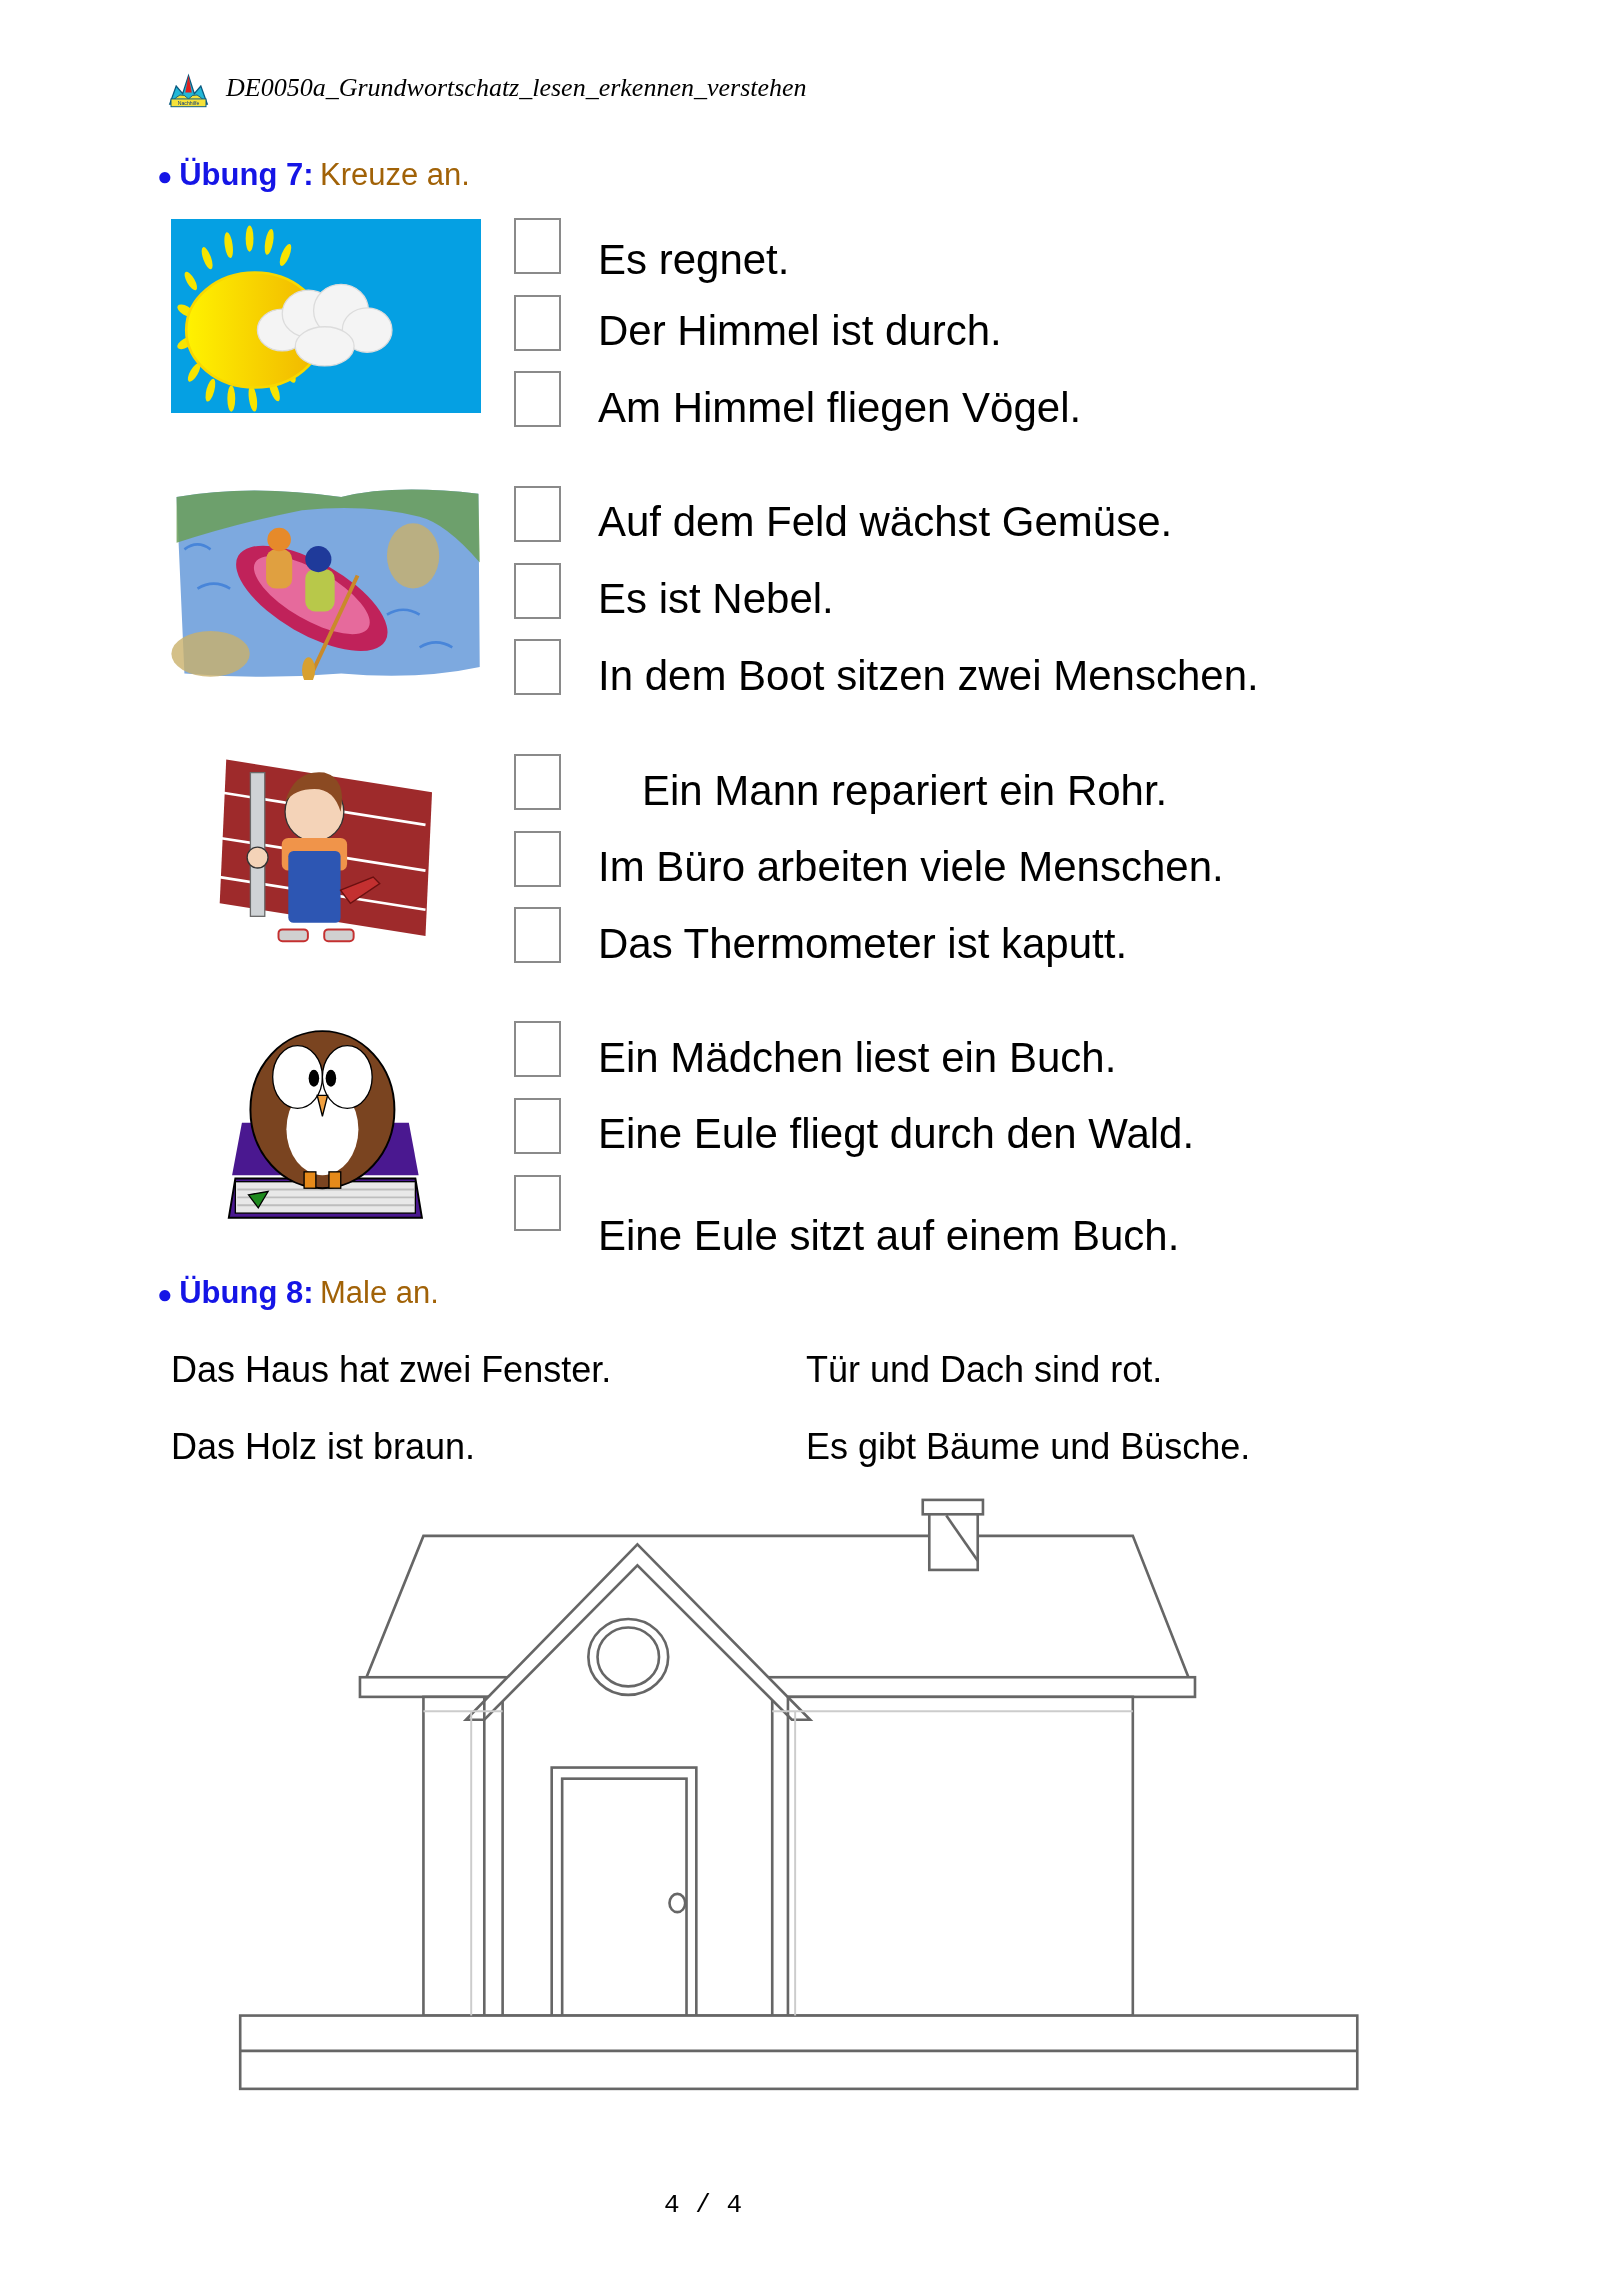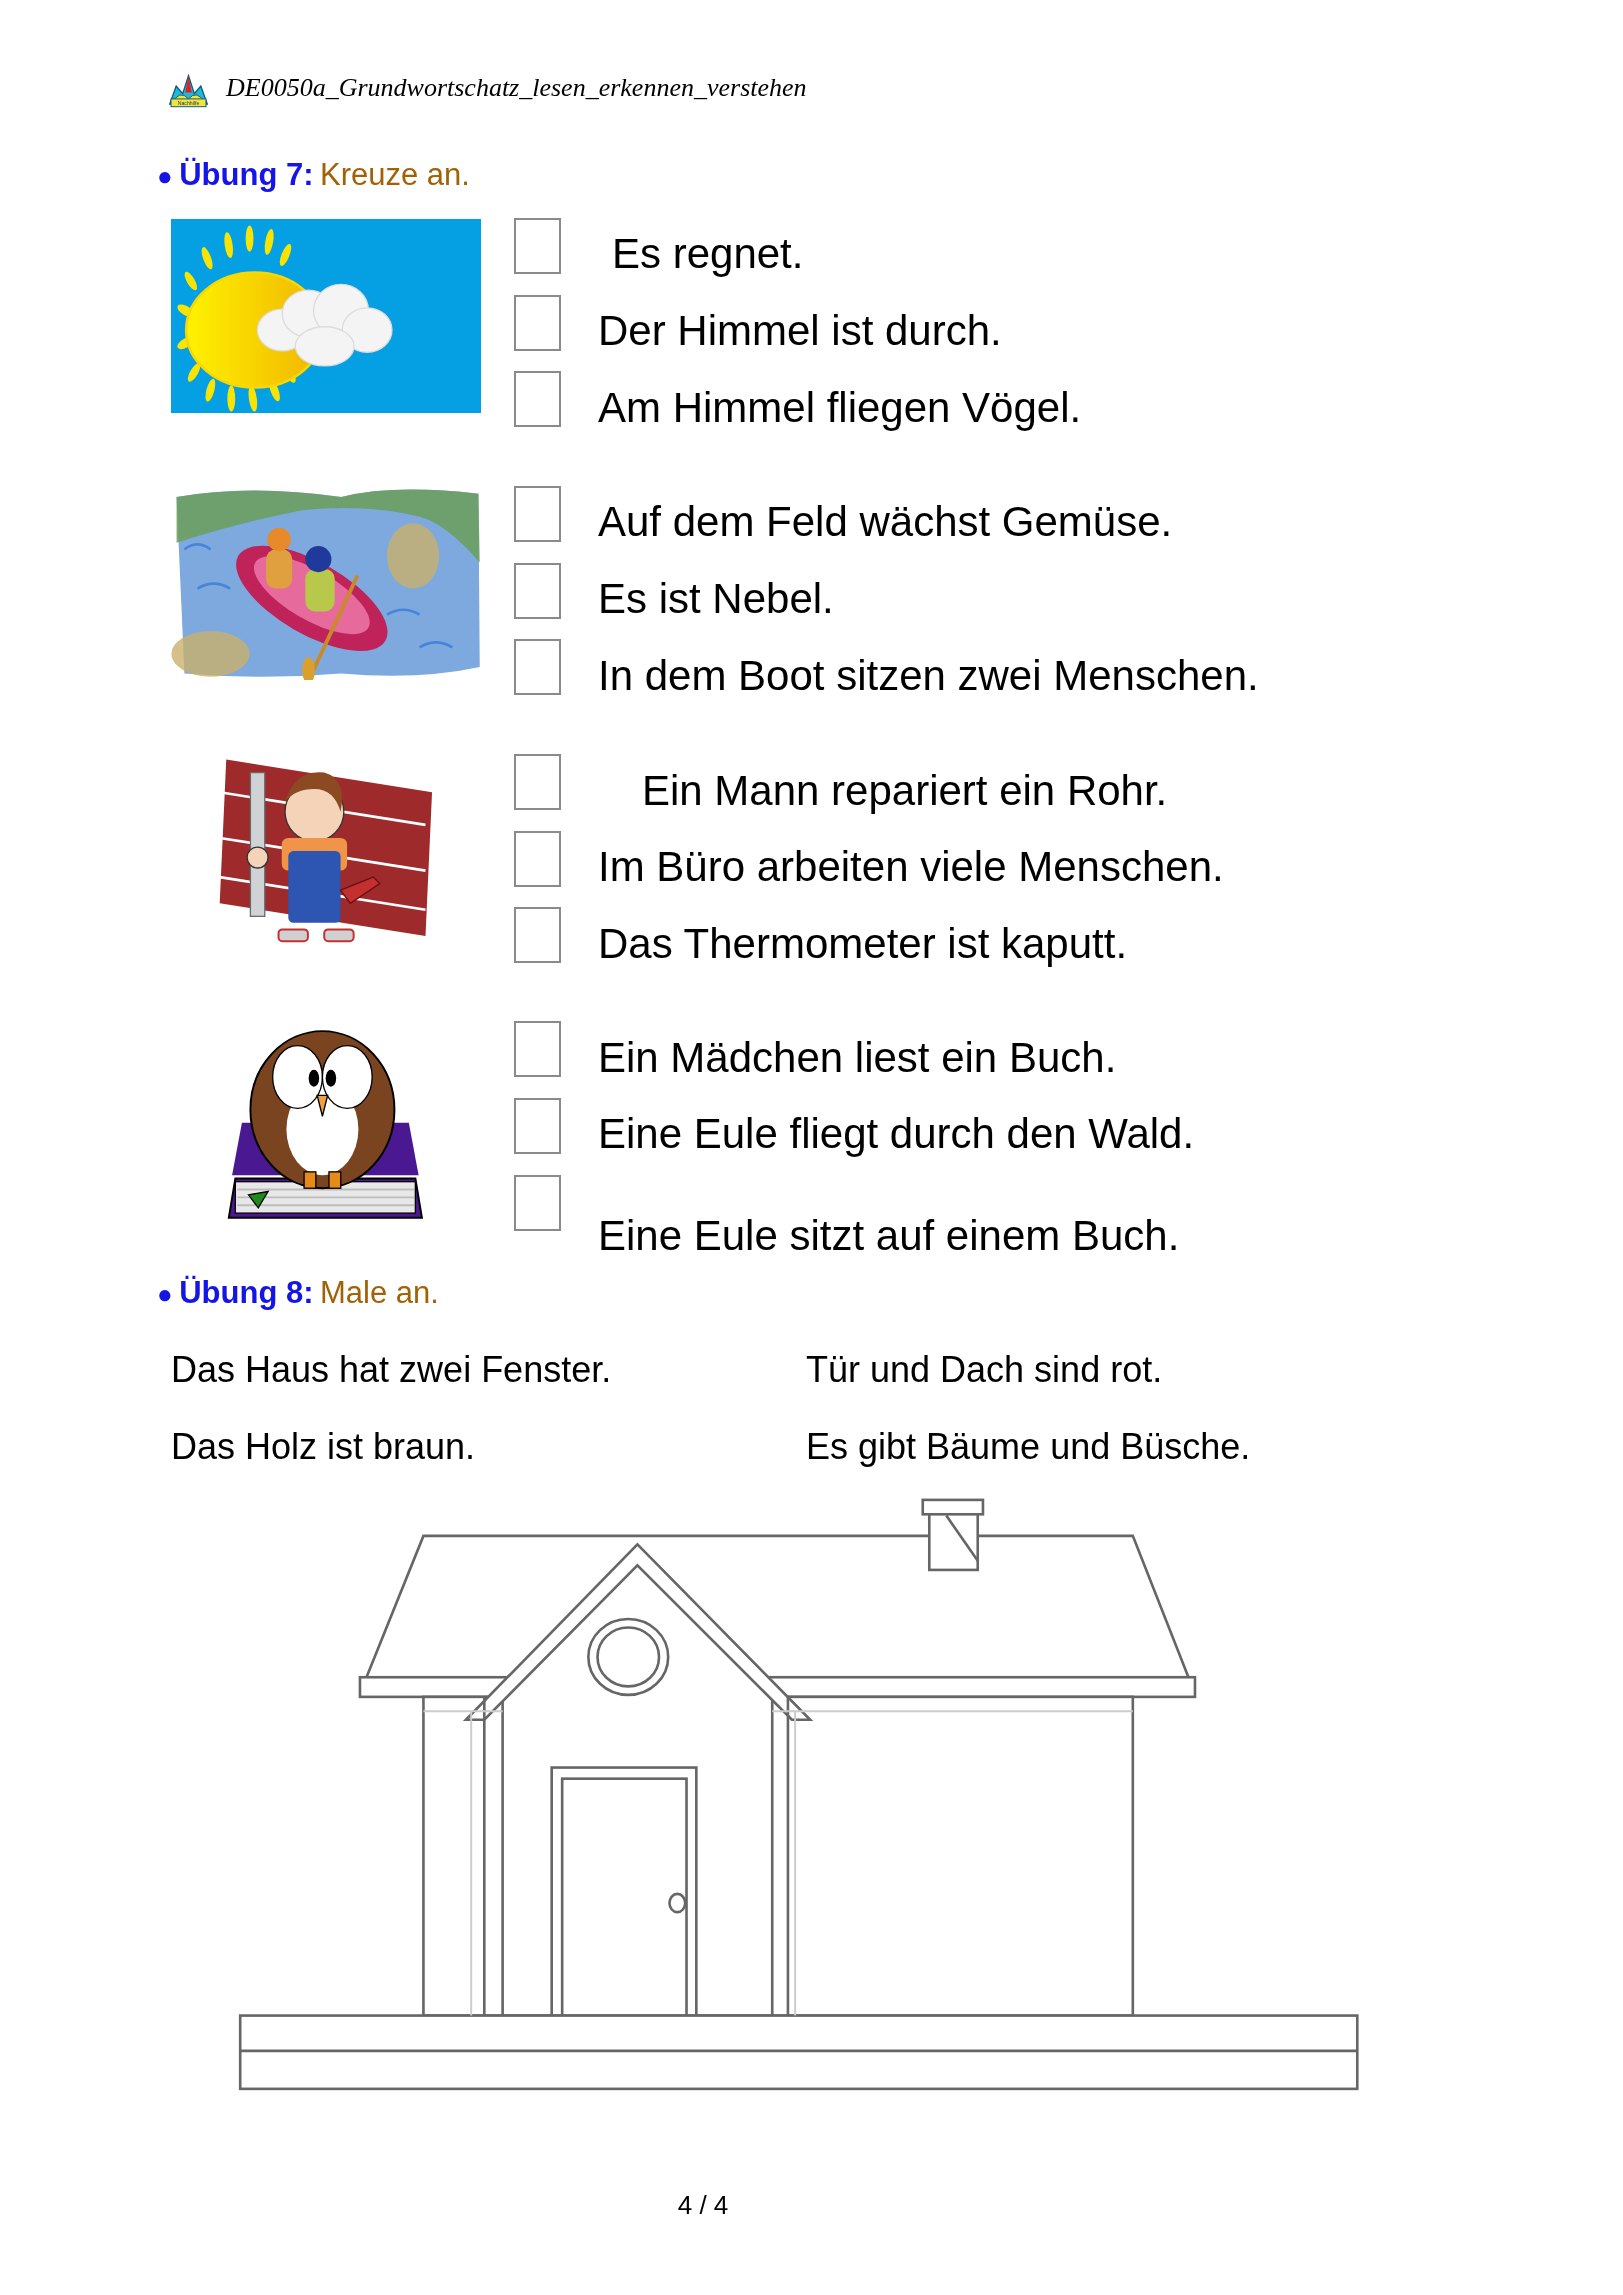"Es regnet." div.abs { margin-left: 14px -> none; top: 233px -> 239px }
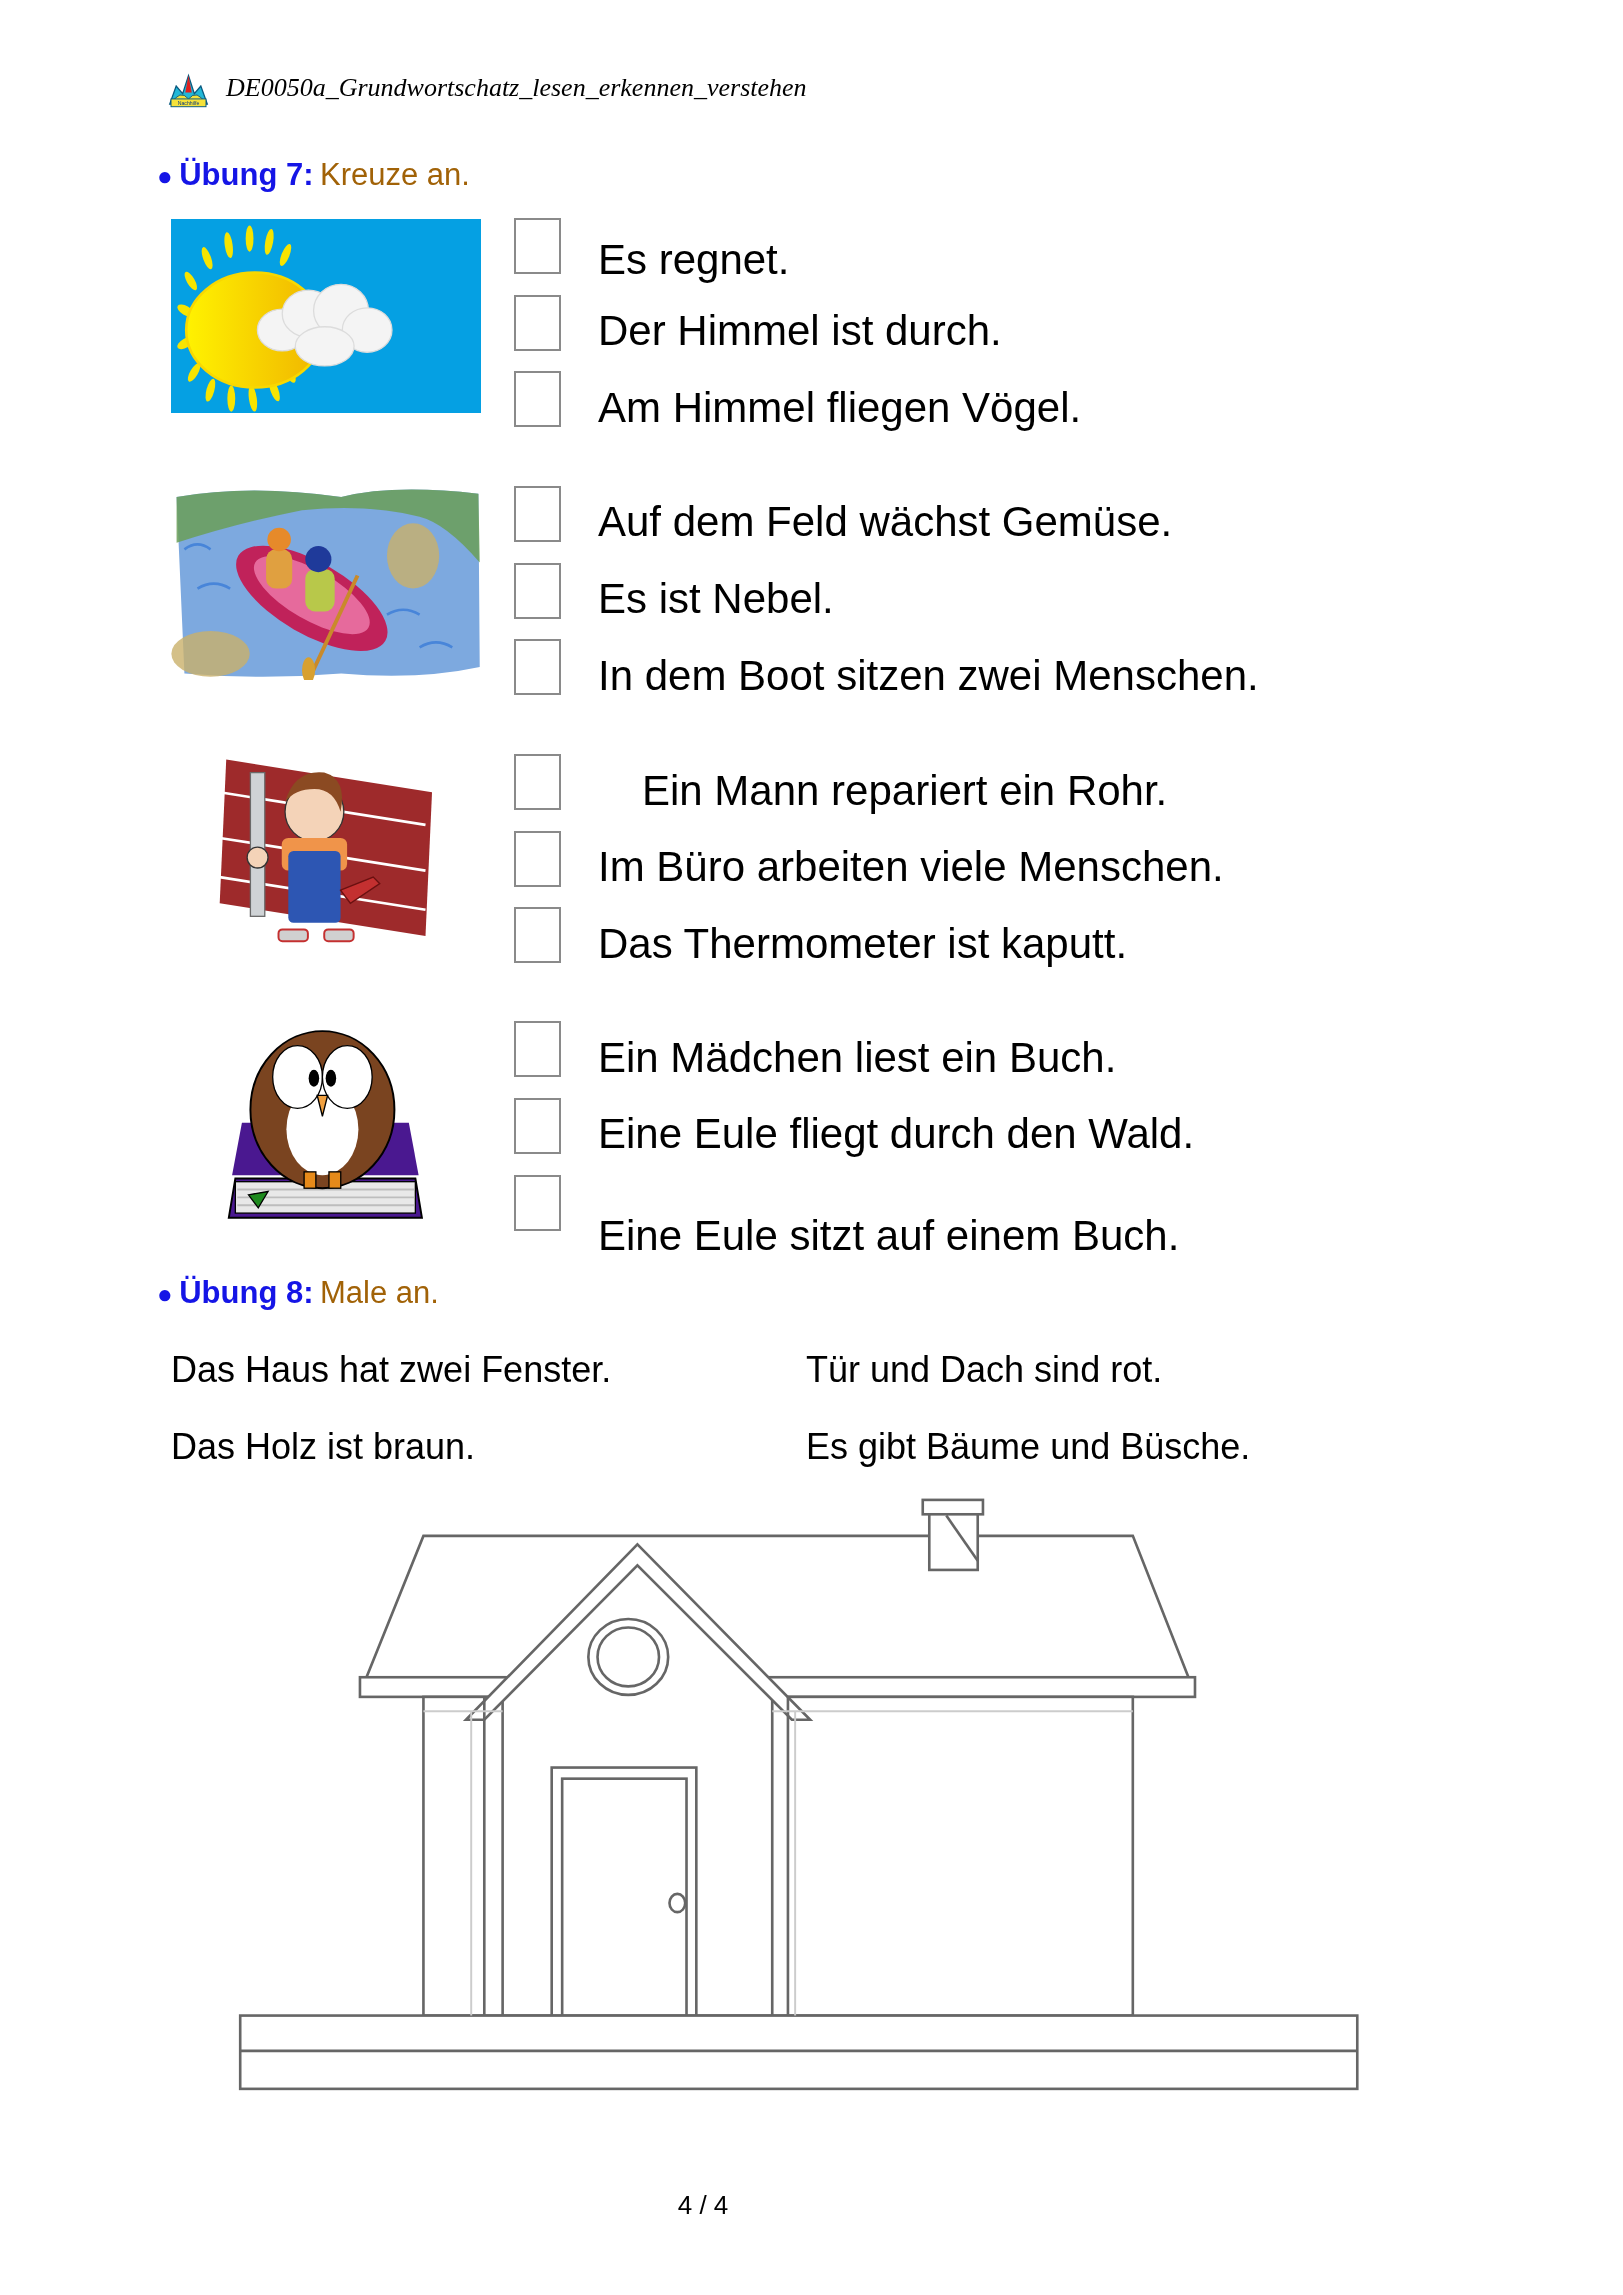"4 / 4" .footer { font-family: Liberation Sans, sans-serif -> Liberation Mono, monospace }
